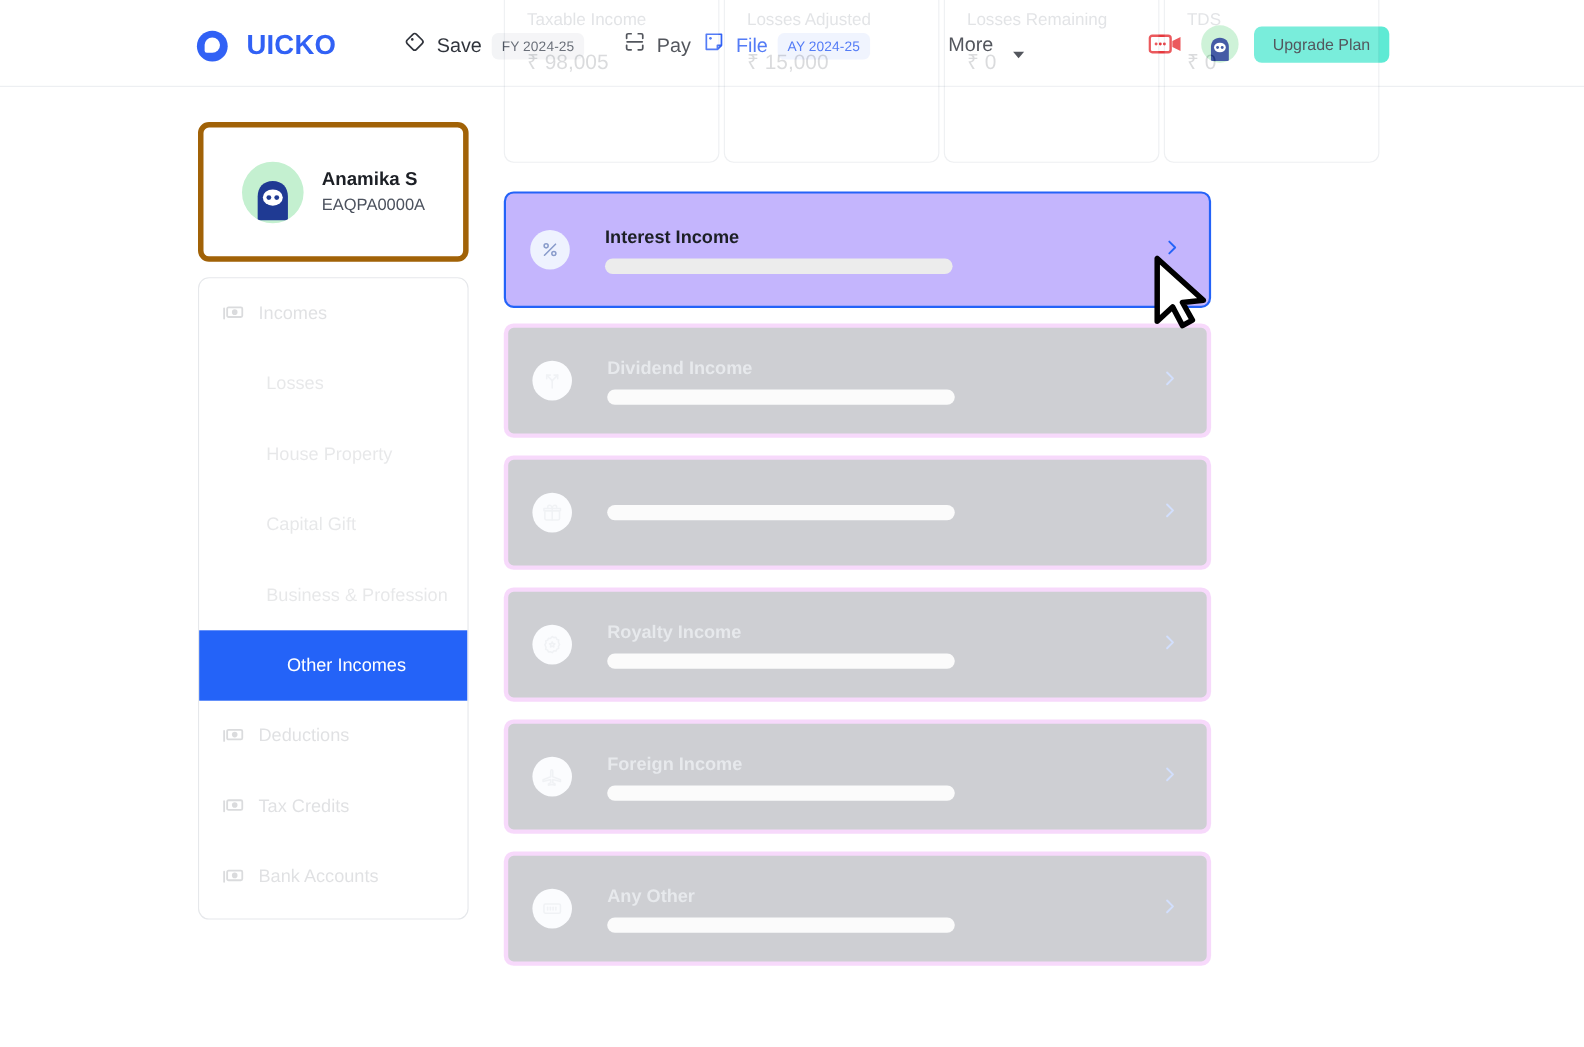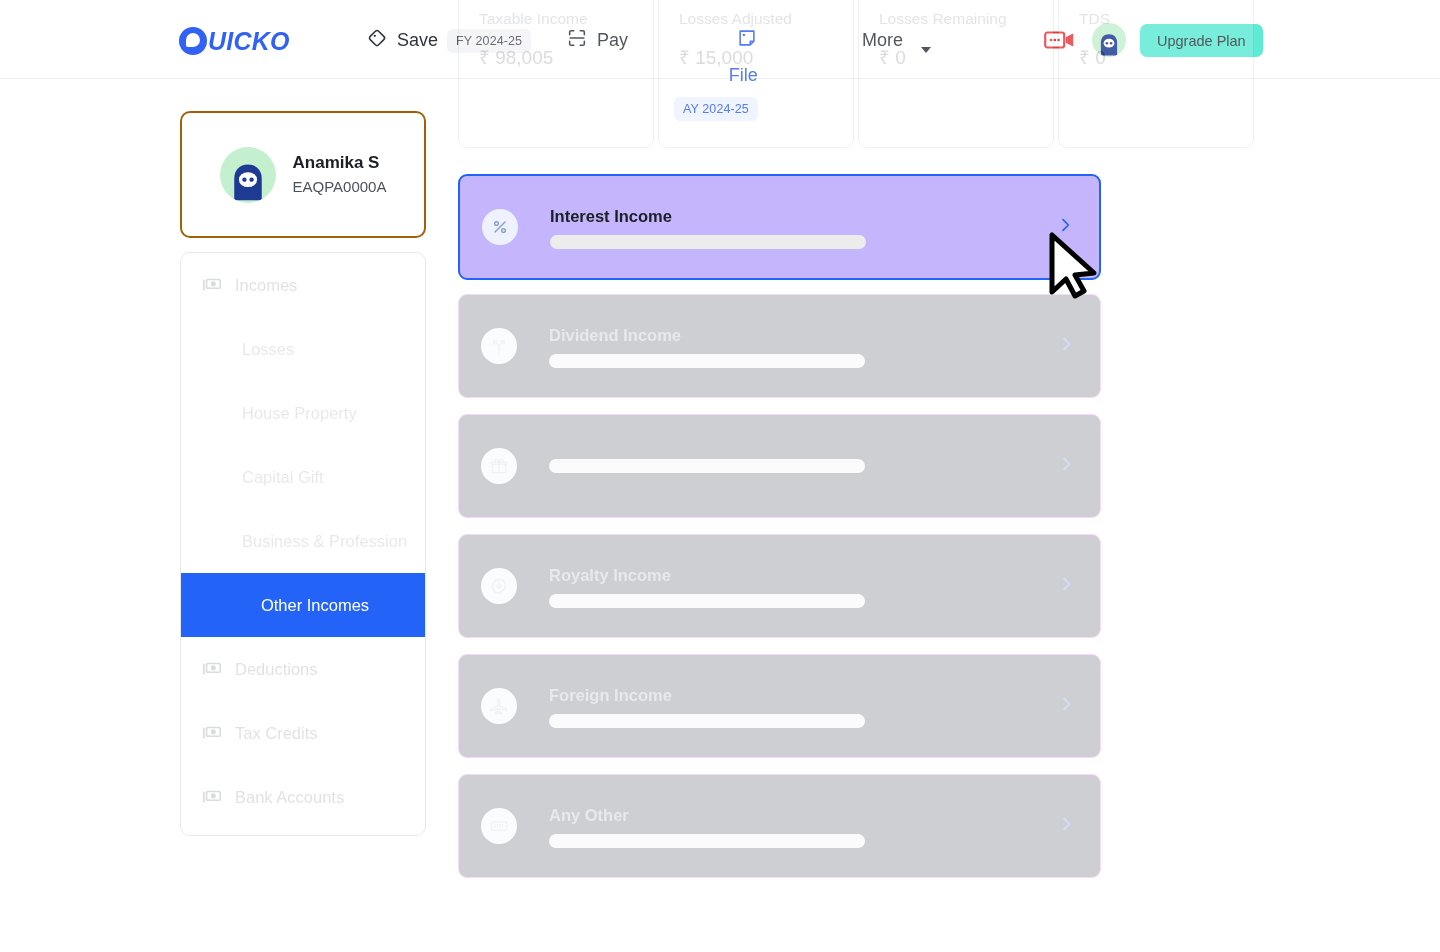"UICKO" .logo { align-items: center -> flex-end; font-style: italic -> none; gap: 0px -> 16px }
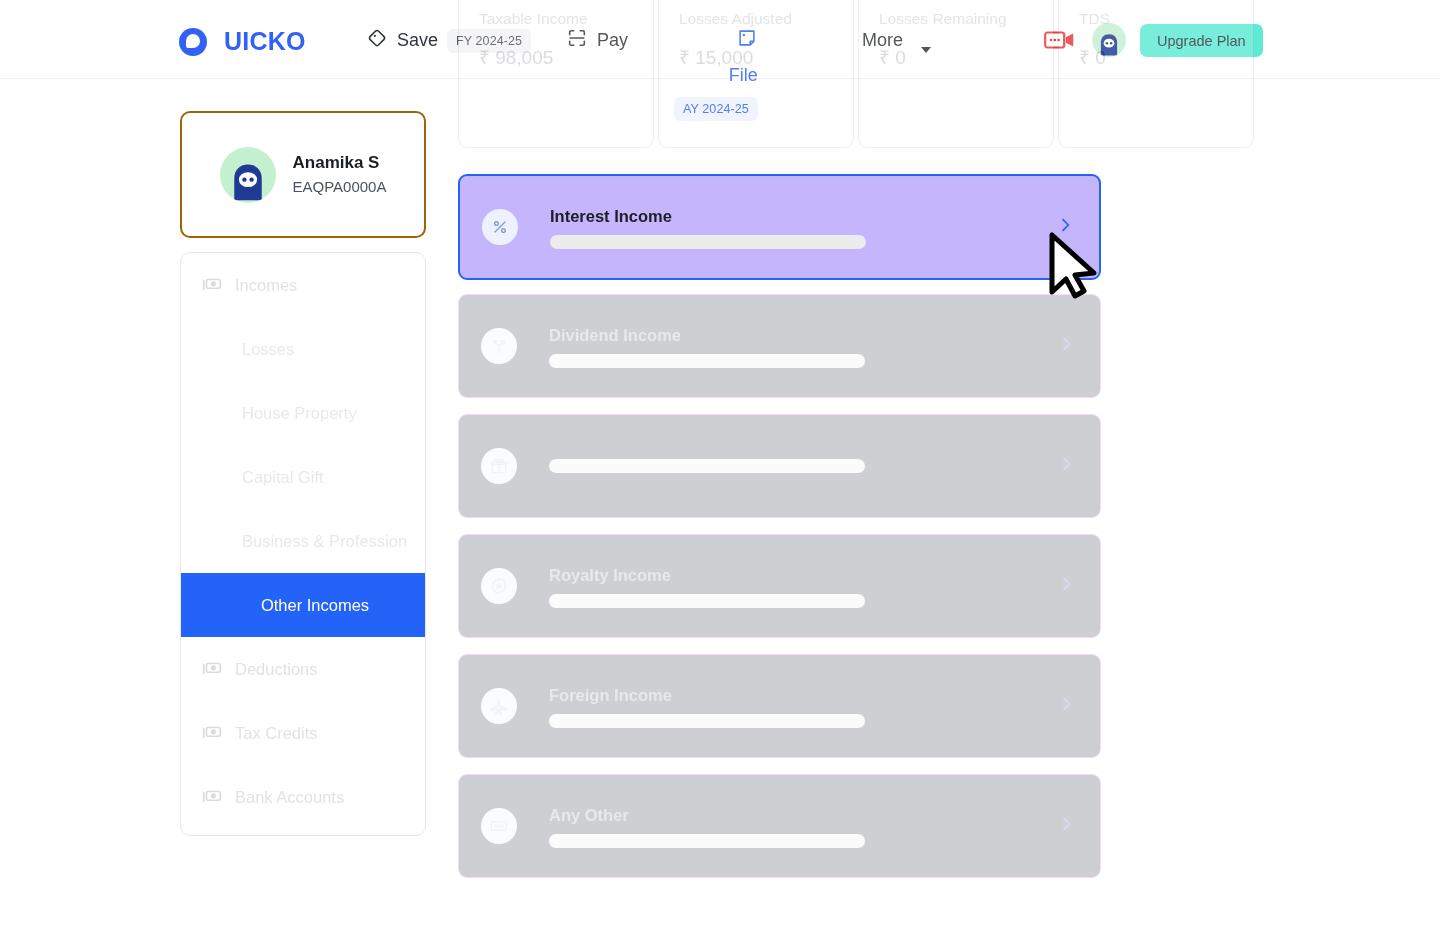"File" #nav-file { flex-direction: column -> none; left: 674px -> 638px }
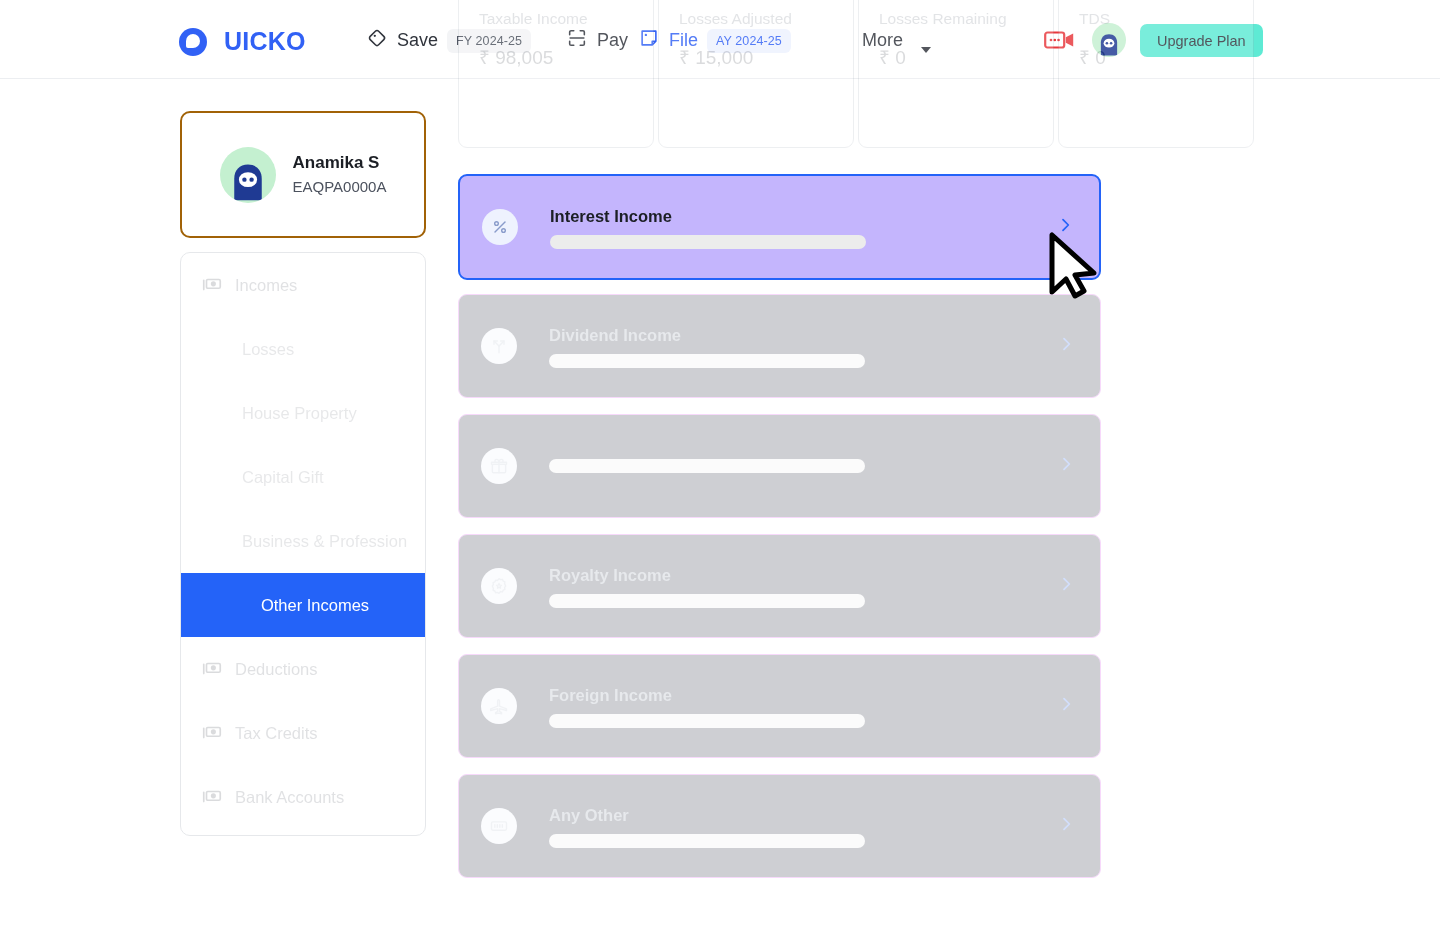"Anamika S" #profile-card { border: 2px solid #a16207 -> 5px solid #a16207 }
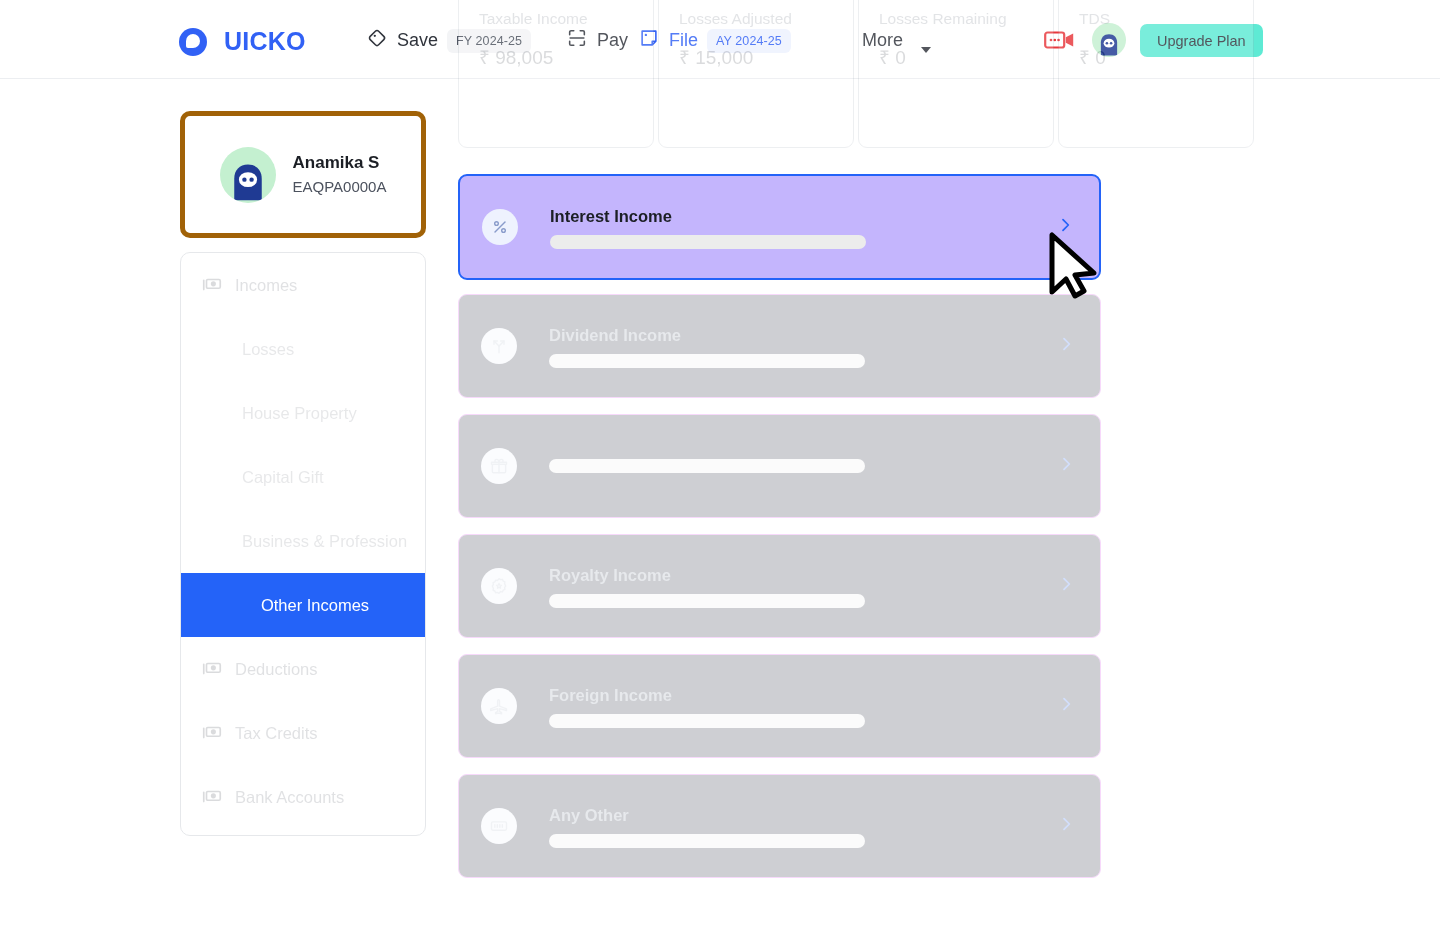"Dividend Income" .inc-card { border: 1px solid #d946ef -> 4px solid #d946ef }
